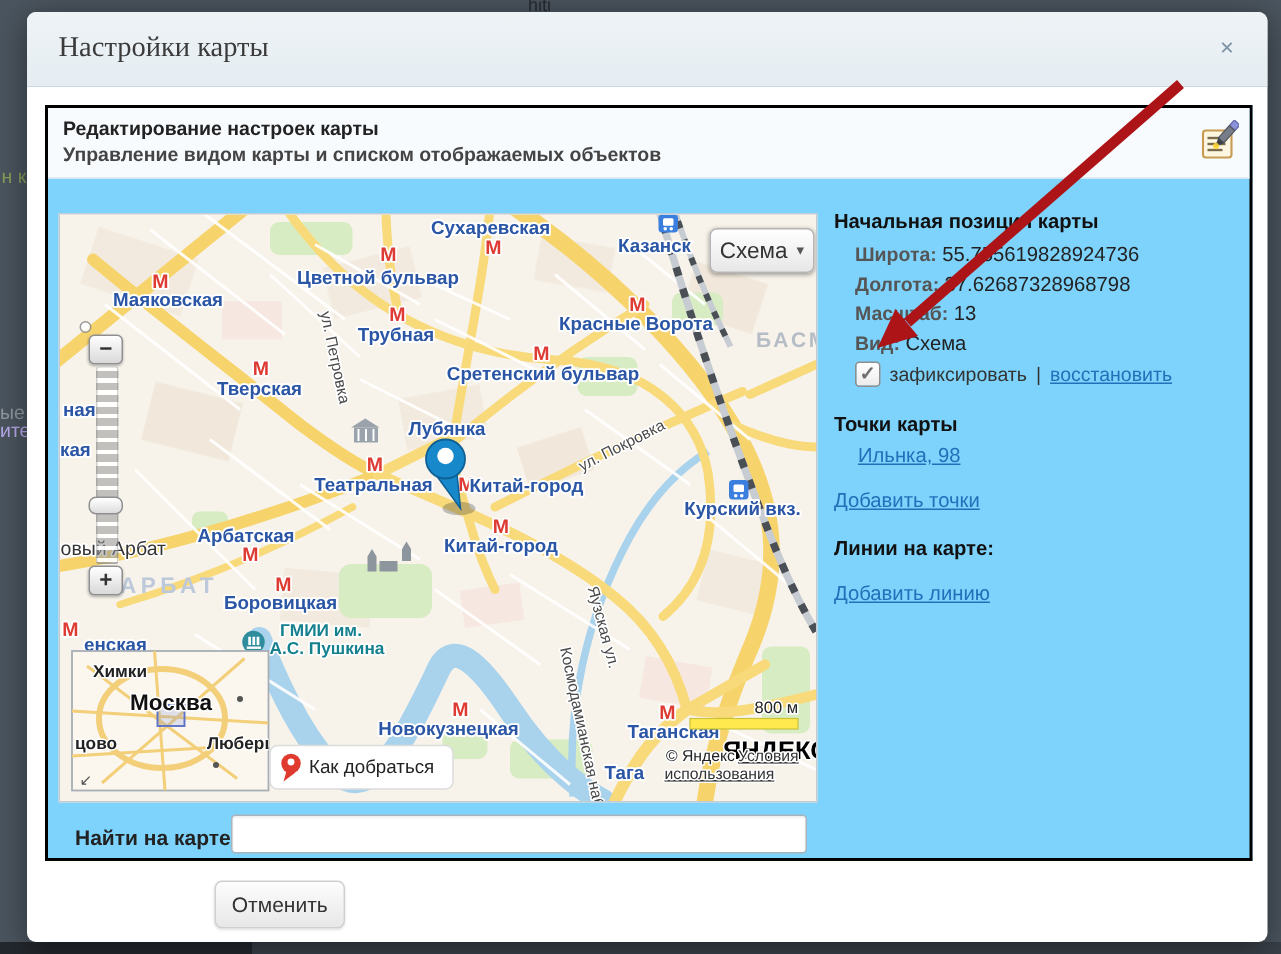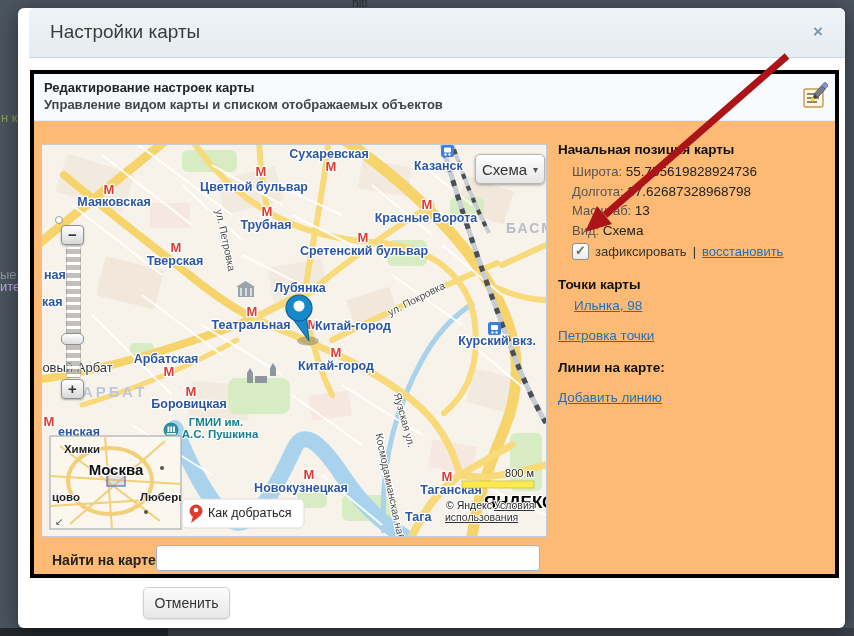"Настройки карты" .modal-header { font-family: none -> Liberation Serif, serif; left: 11px -> 0 }
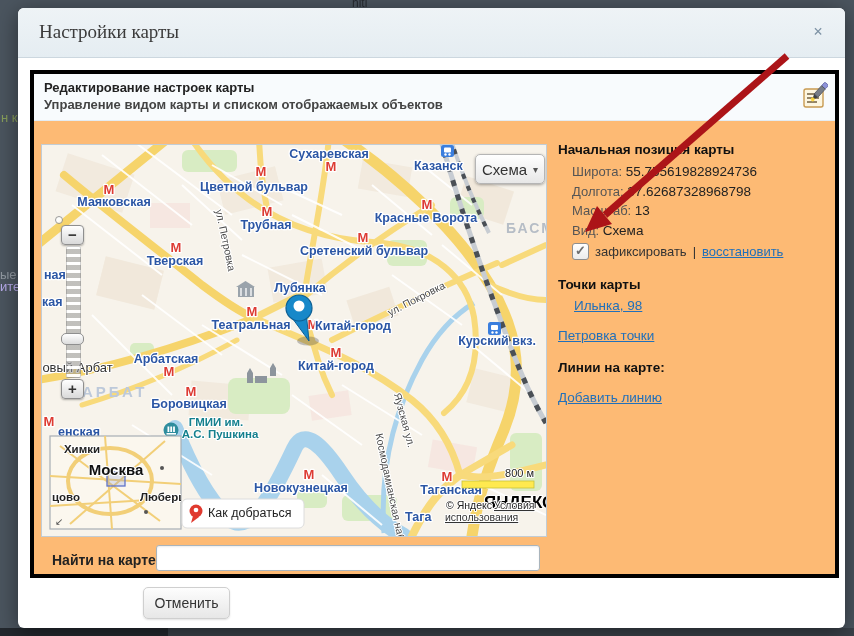"Редактирование настроек карты" .panel { background: #fdba74 -> #7dd3fc; border: 4px solid #000000 -> 2px solid #000000 }
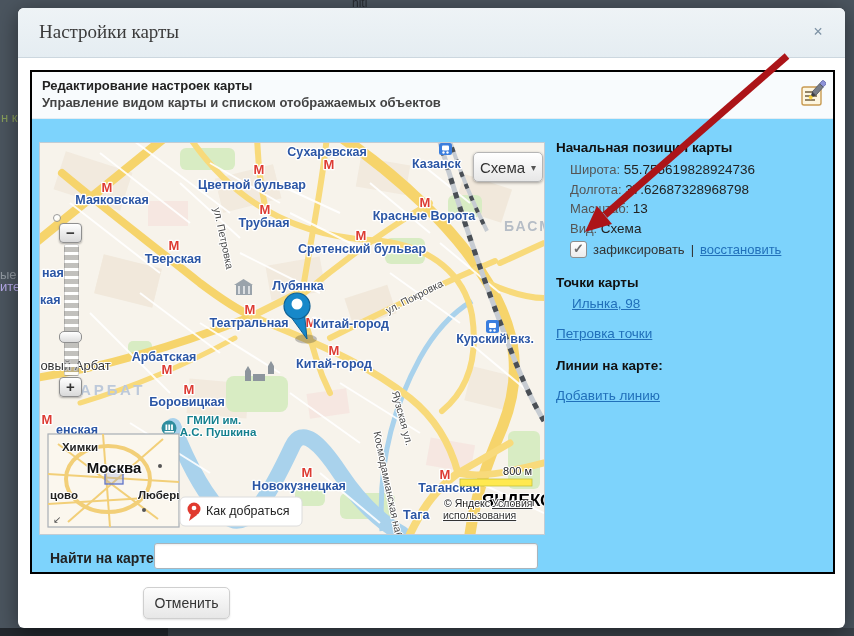"Широта:" .field-label { font-weight: none -> bold }
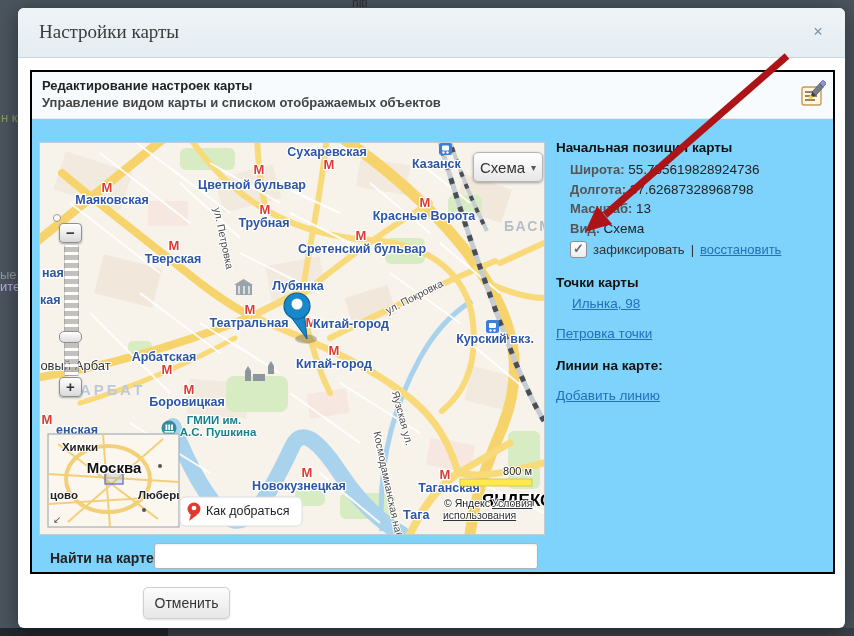"Петровка точки" span.lnk { text: Петровка -> Добавить }
